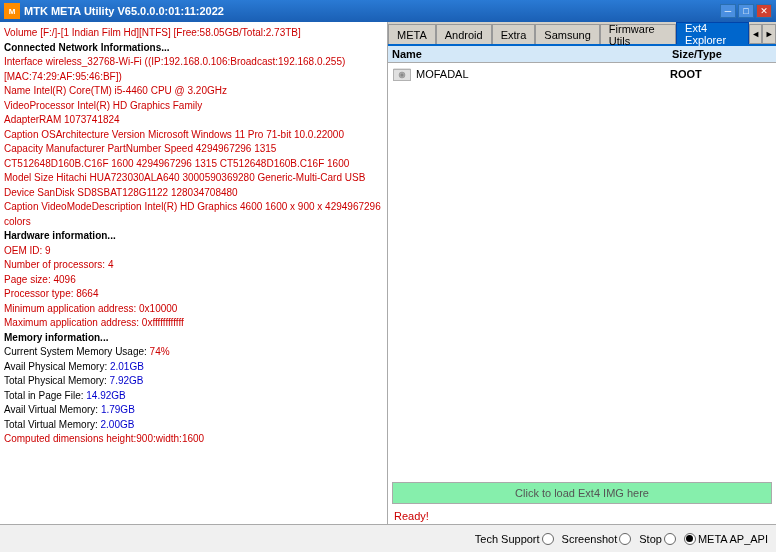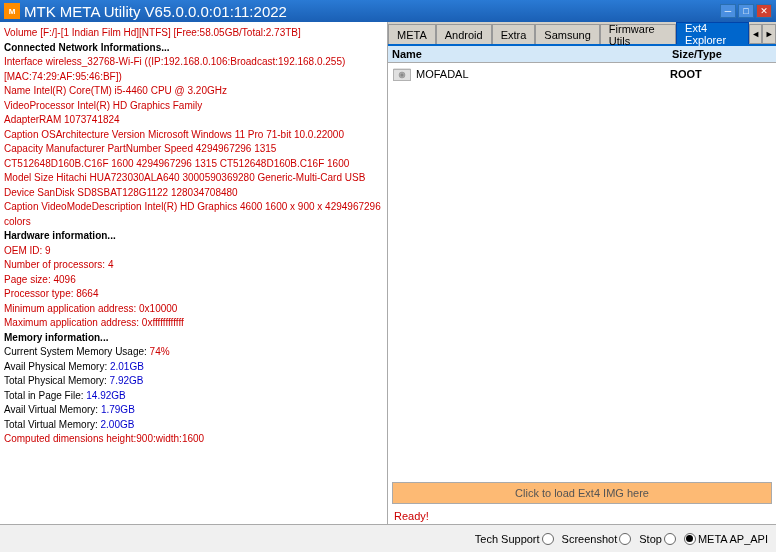"MTK META Utility V65.0.0.0:01:11:2022" .title-bar-title { font-size: 15px -> 11px; font-weight: normal -> bold }
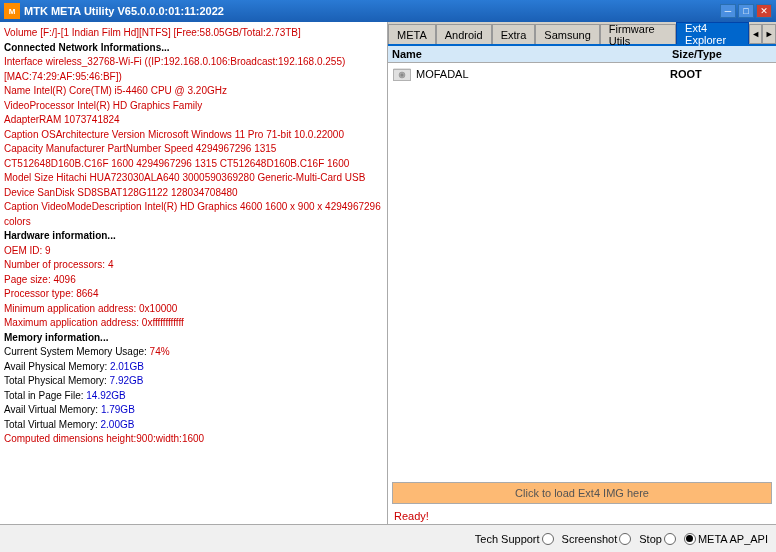"Click to load Ext4 IMG" .drop-zone { background: #fdba74 -> #86efac }
